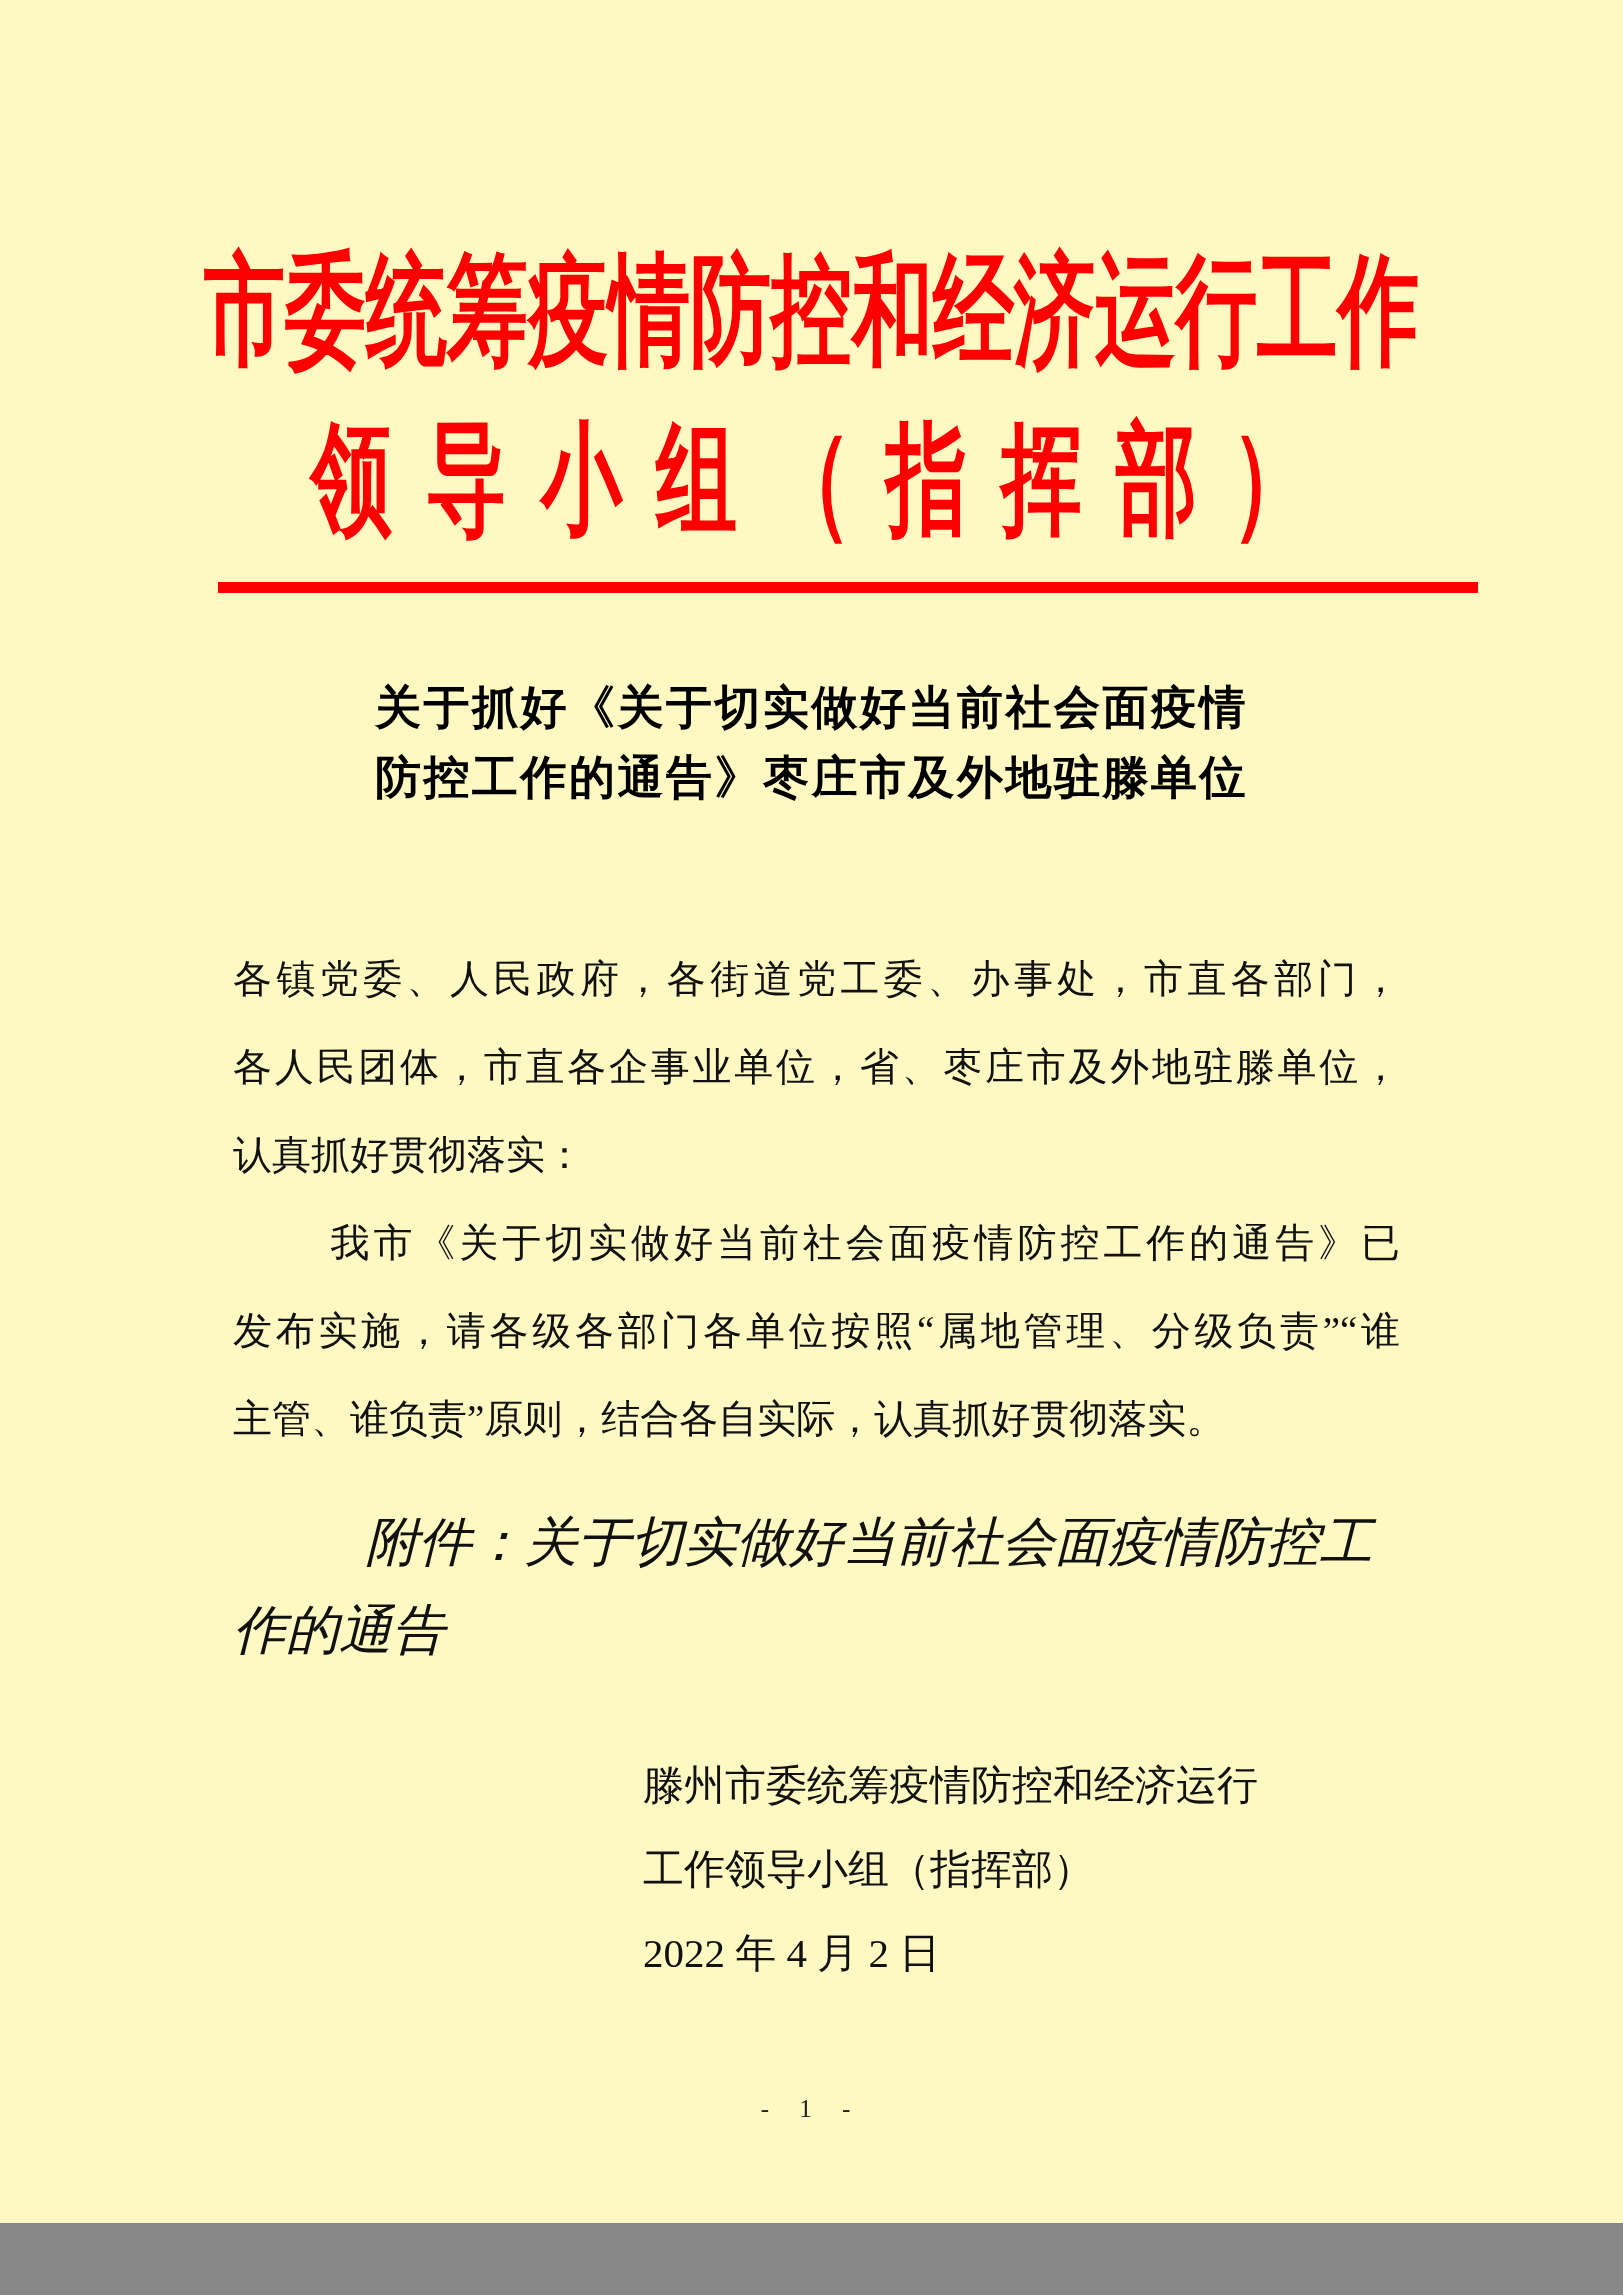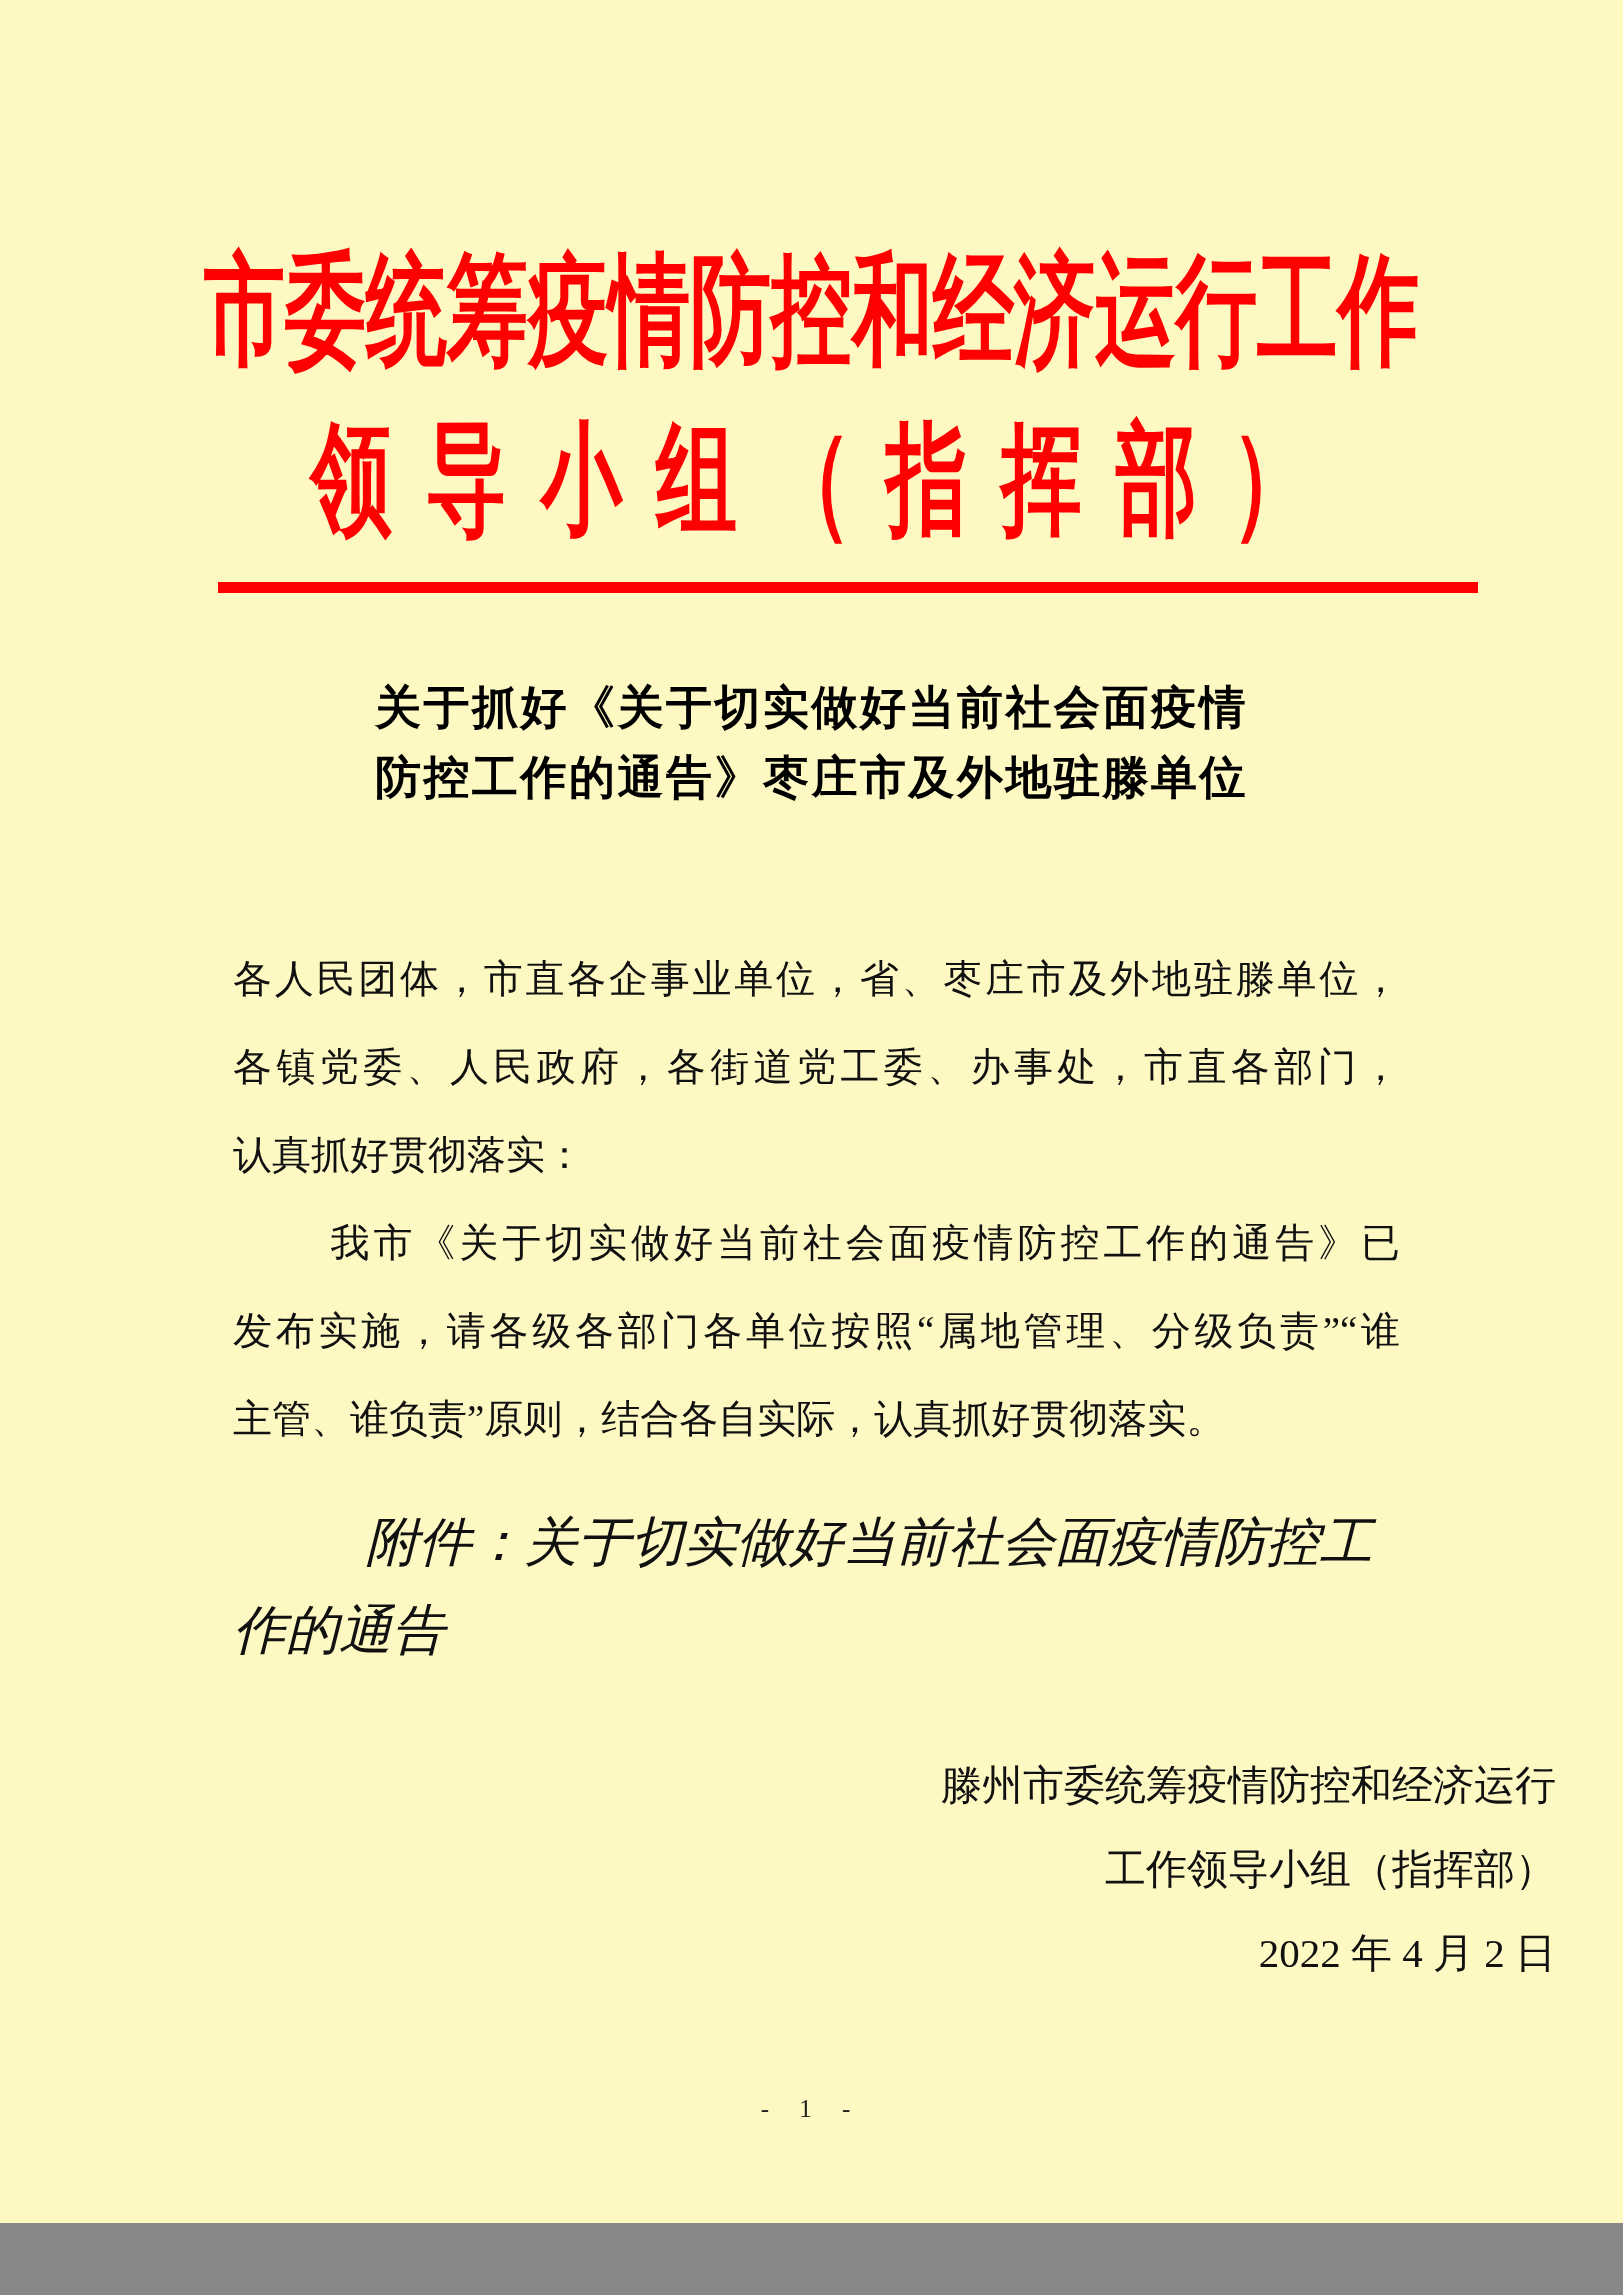"各人民团体，市直各企事业单位，省、枣庄市及外地驻滕单位，" div.line { order: before "各镇党委、人民政府，各街道党工委、办事处，市直各部门，" -> after "各镇党委、人民政府，各街道党工委、办事处，市直各部门，" }
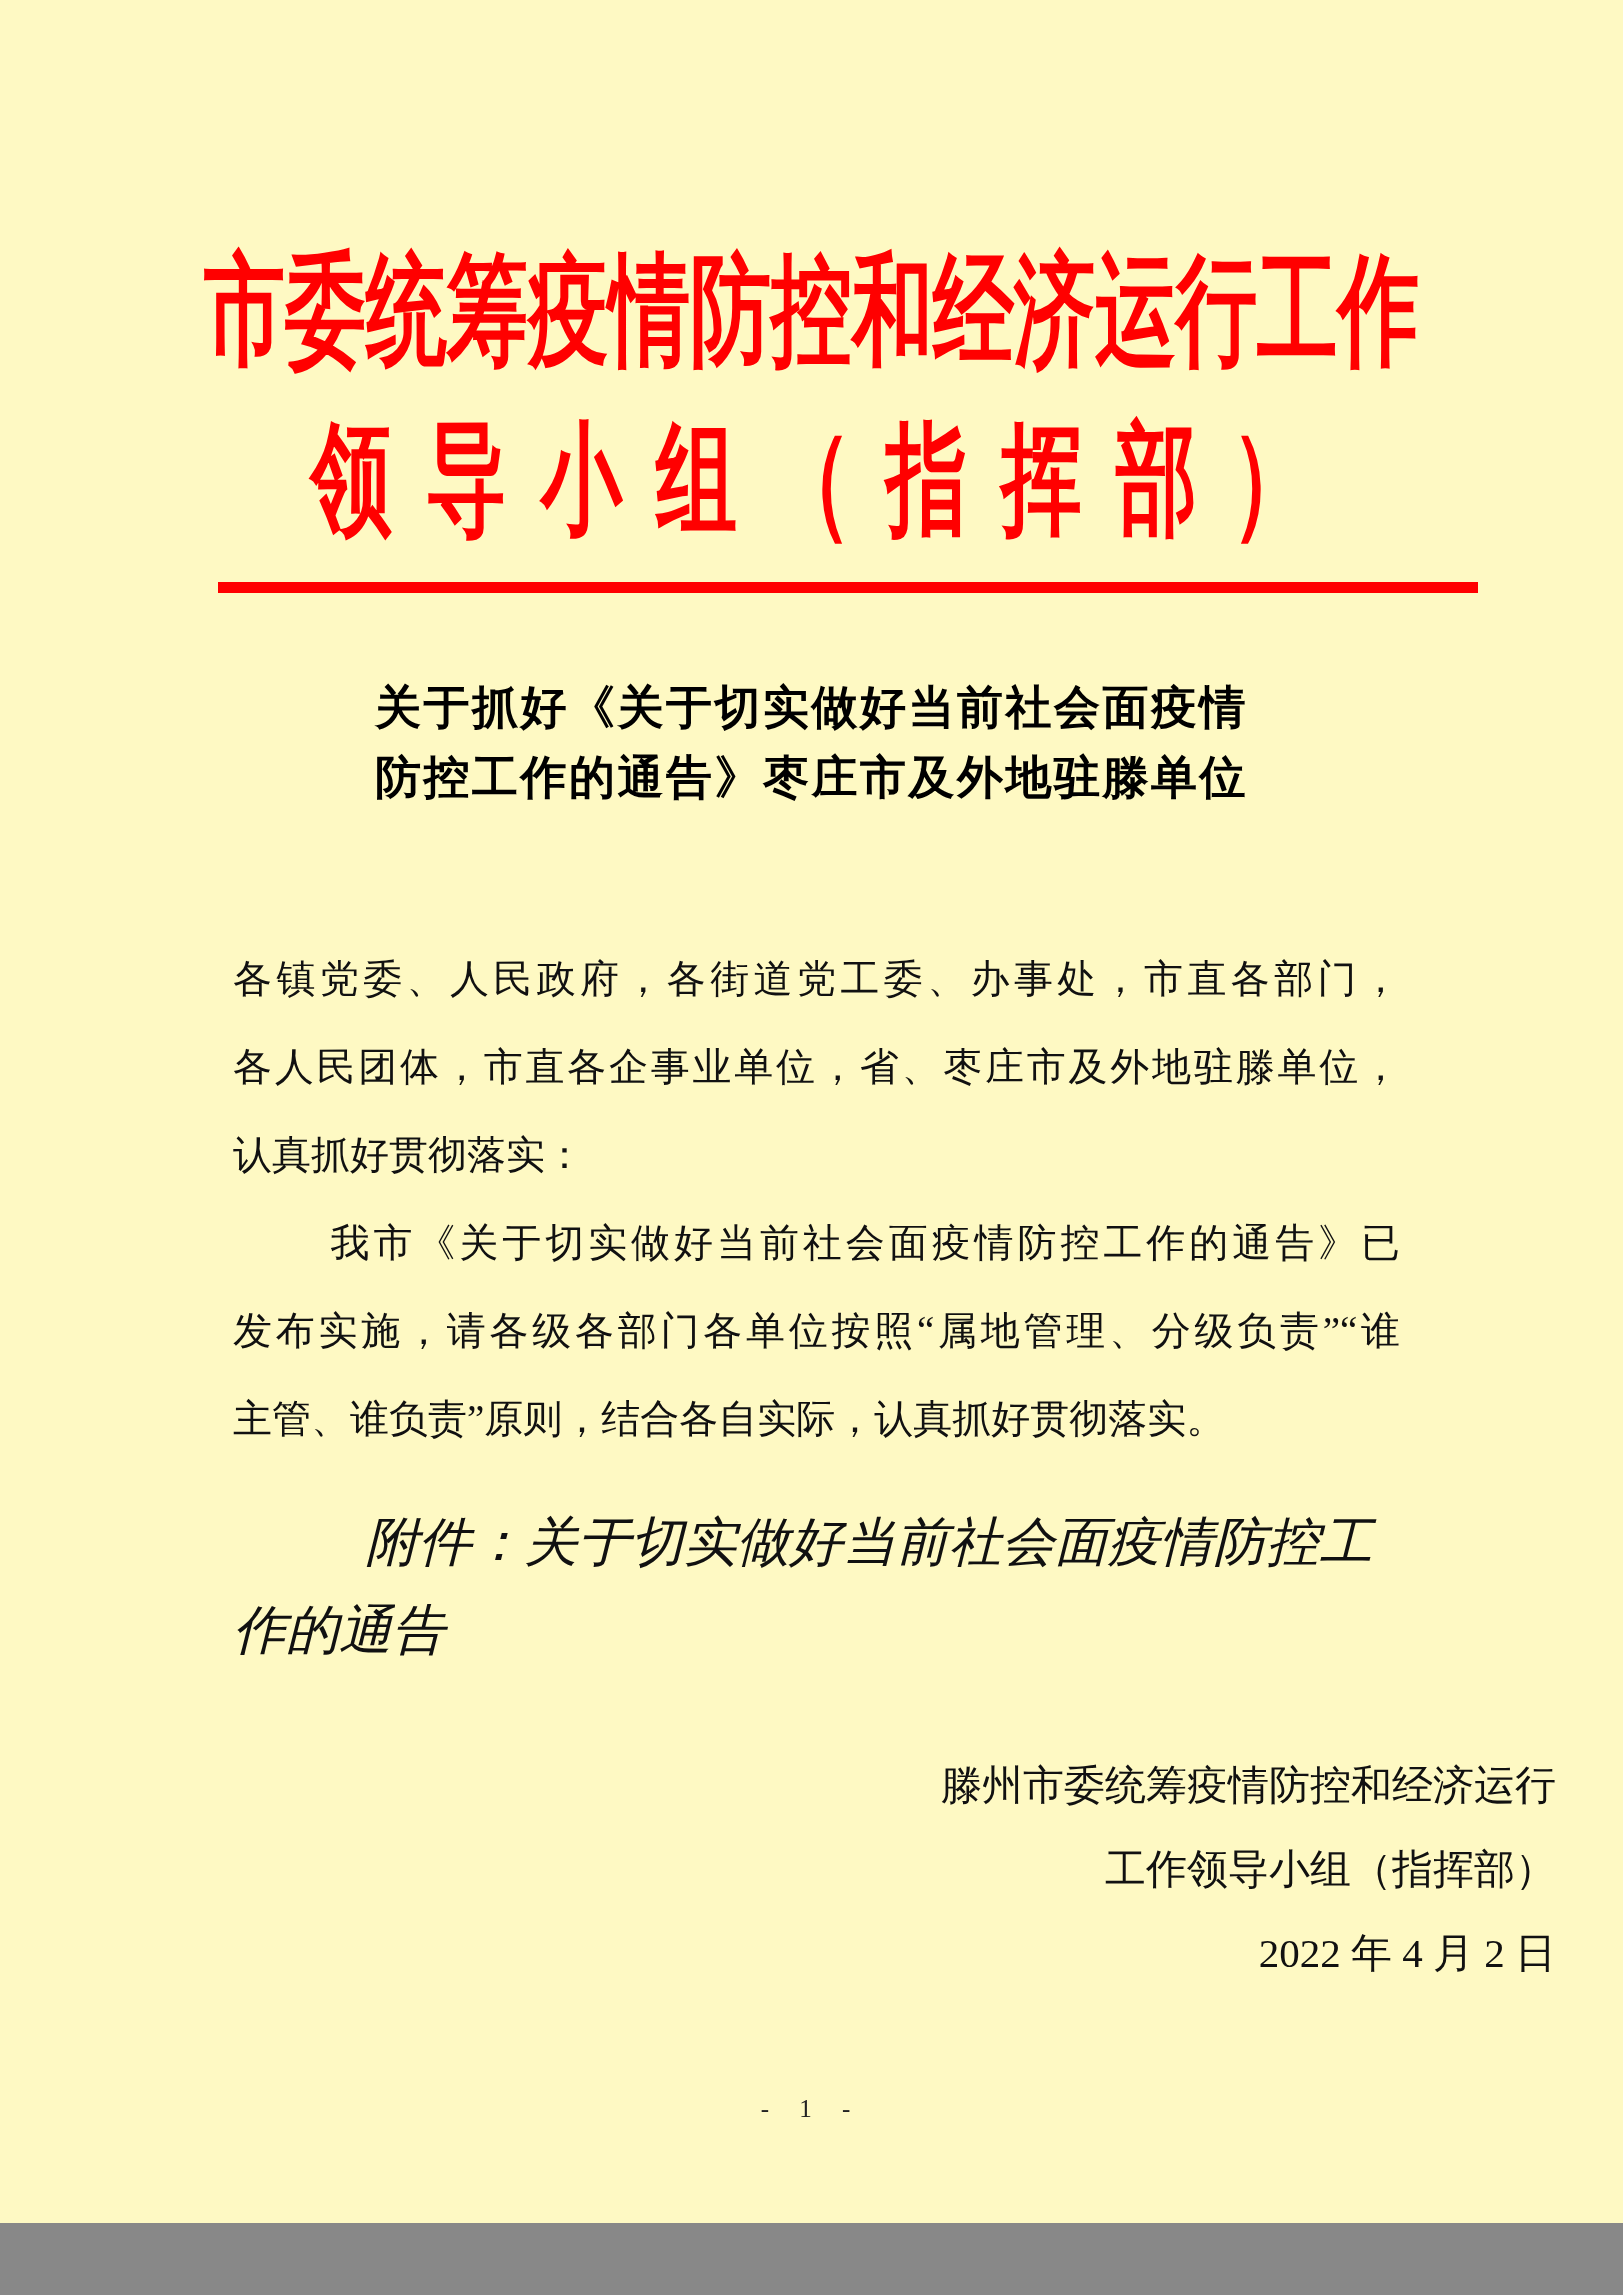"滕州市委统筹疫情防控和经济运行" .signature { text-align: right -> left }
